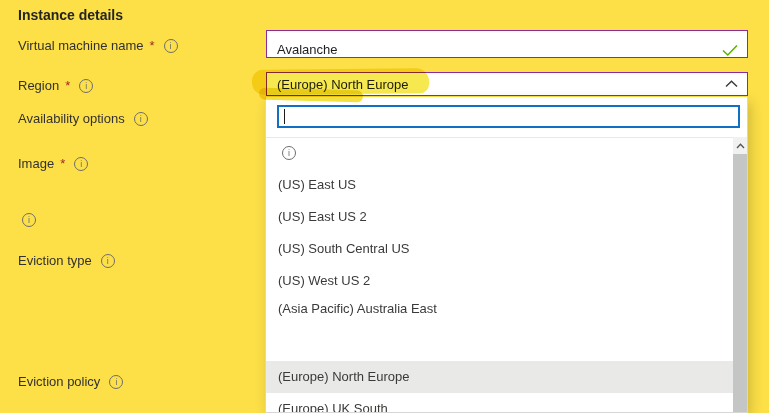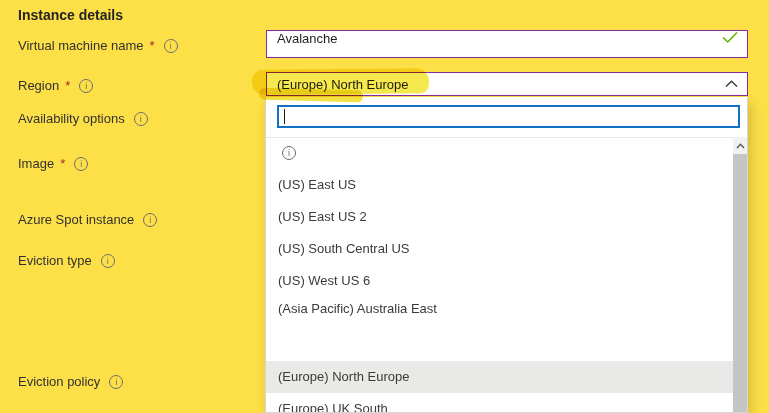"Avalanche" .vm-field { align-items: flex-start -> flex-end }
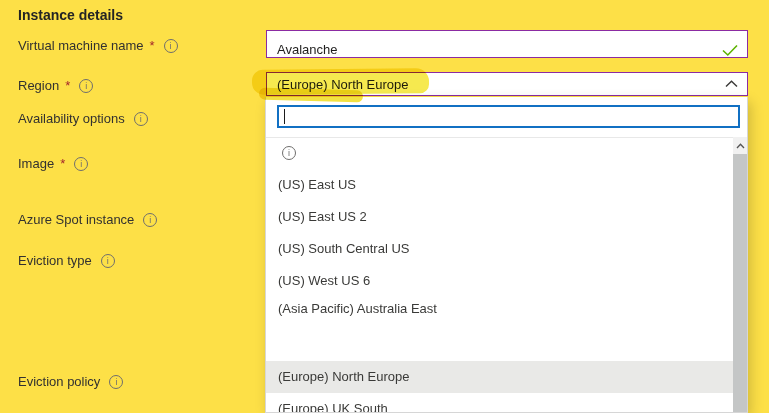"Azure Spot instance" span { html: <span>Azure Spot instance</span> -> none }
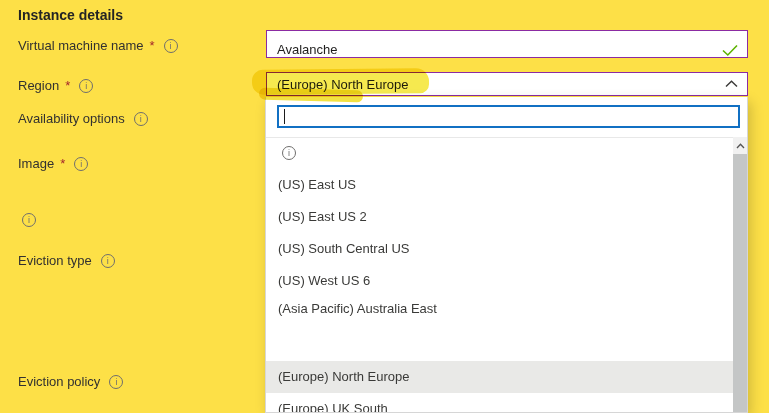"(US) West US 6" div.opt { text: 6 -> 2 }
